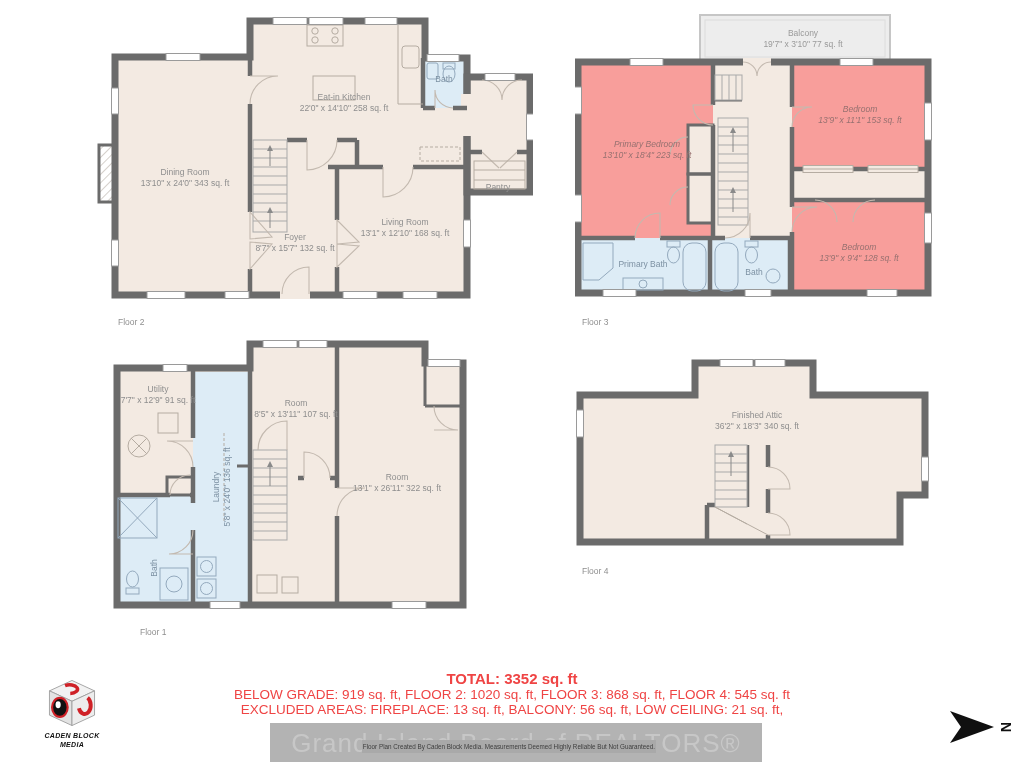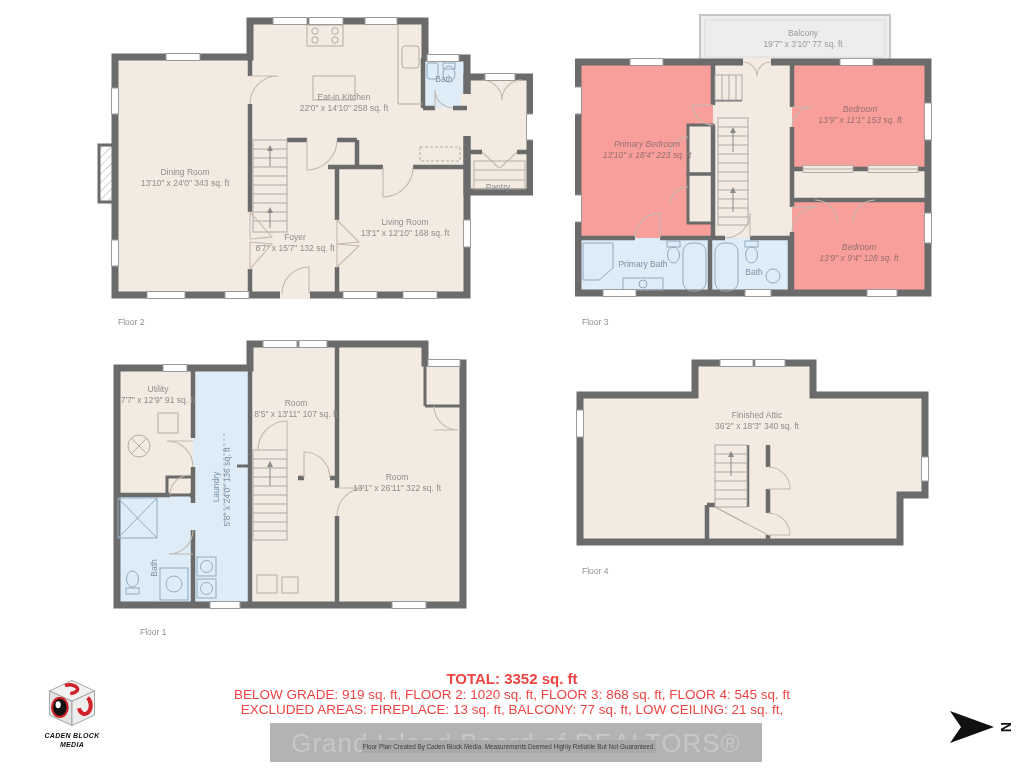"EXCLUDED AREAS: FIREPLACE: 13 sq." div { text: 77 -> 56 }
